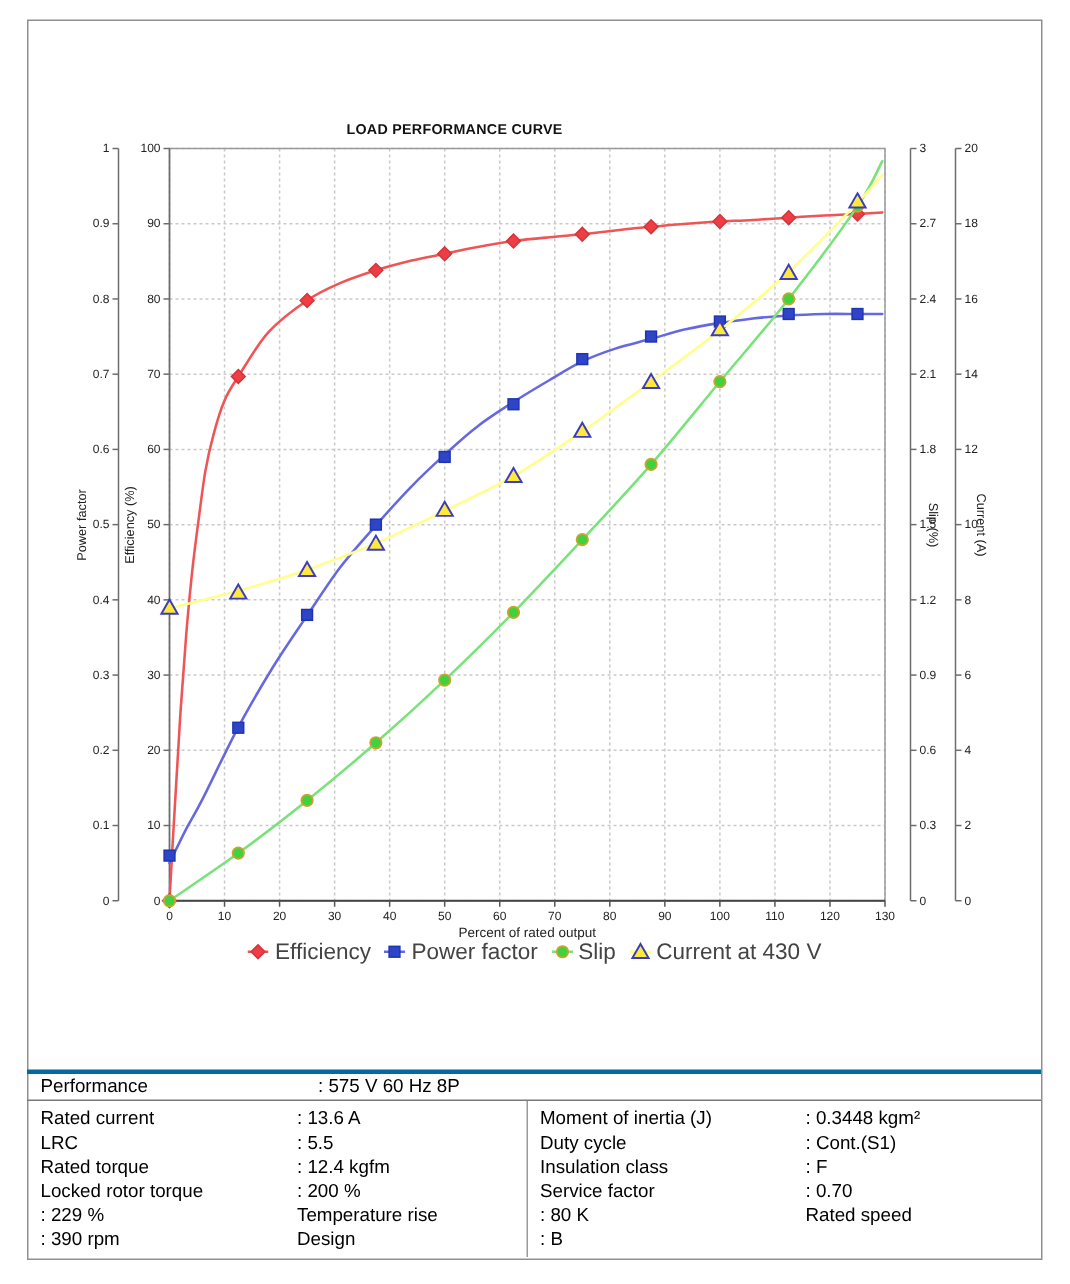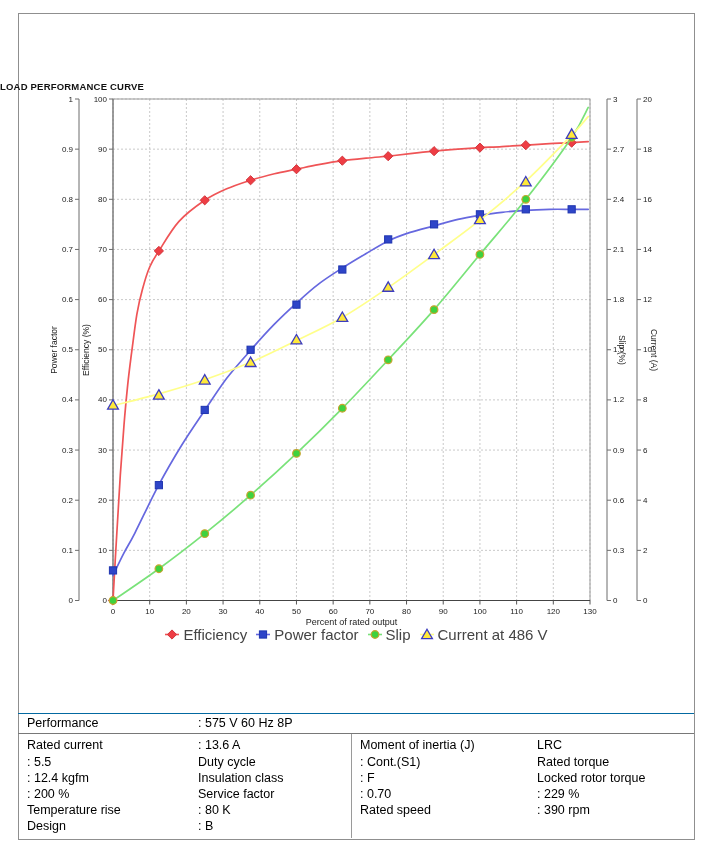"LOAD PERFORMANCE CURVE" #chart-title { text-align: left -> center }
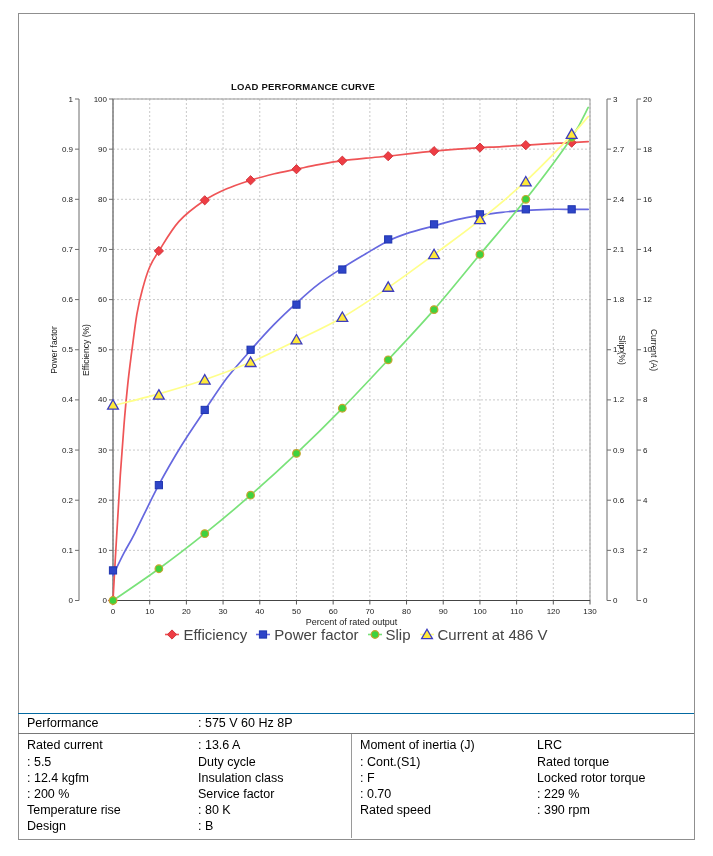"Current at 486 V" span { text: 486 -> 430 }
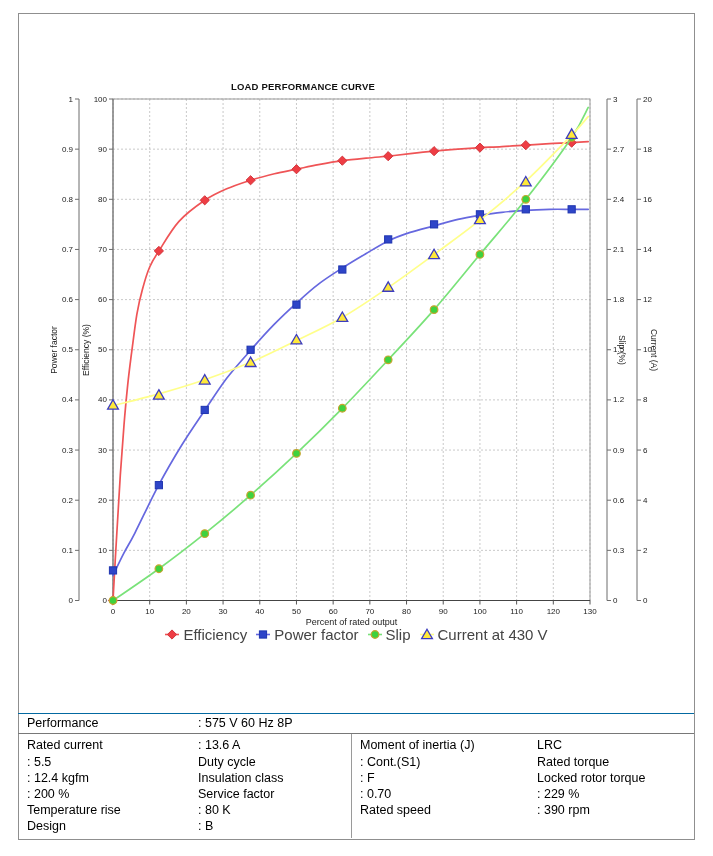"Performance" #perf-row { border-top: 1px solid #0369a1 -> 3px solid #0369a1; gap: none -> 14px }
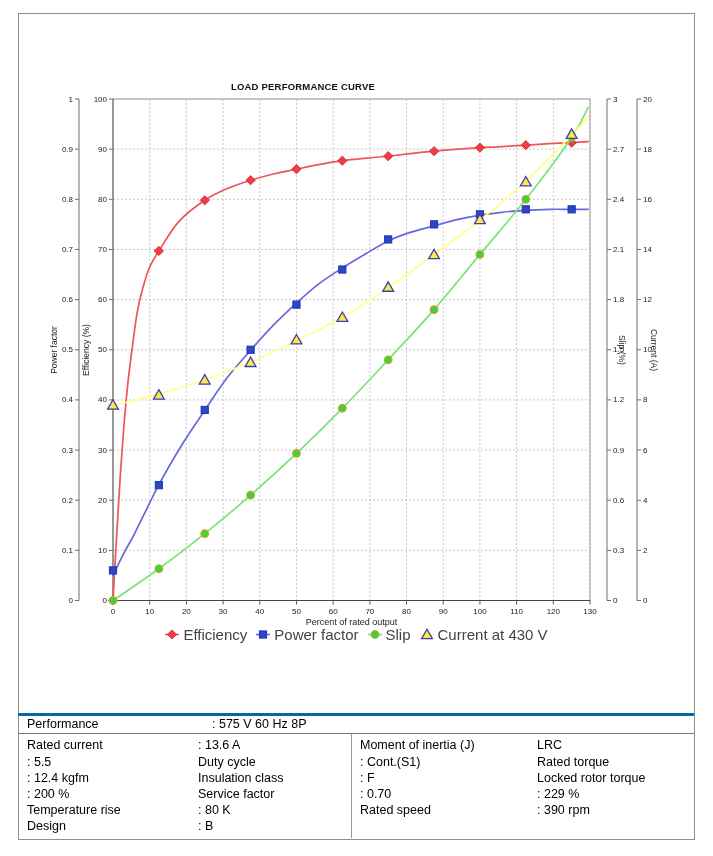": 0.3448 kgm²" div.cell { html: none -> <div>: 0.3448 kgm²</div> }
